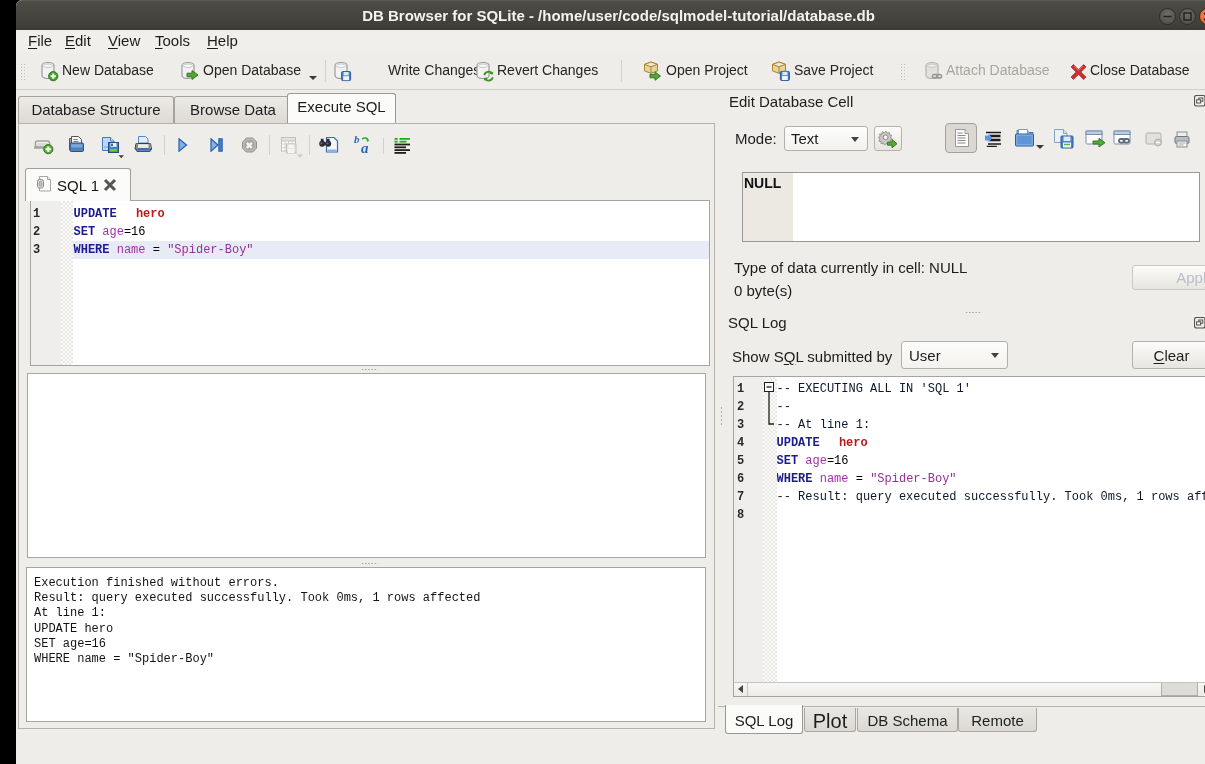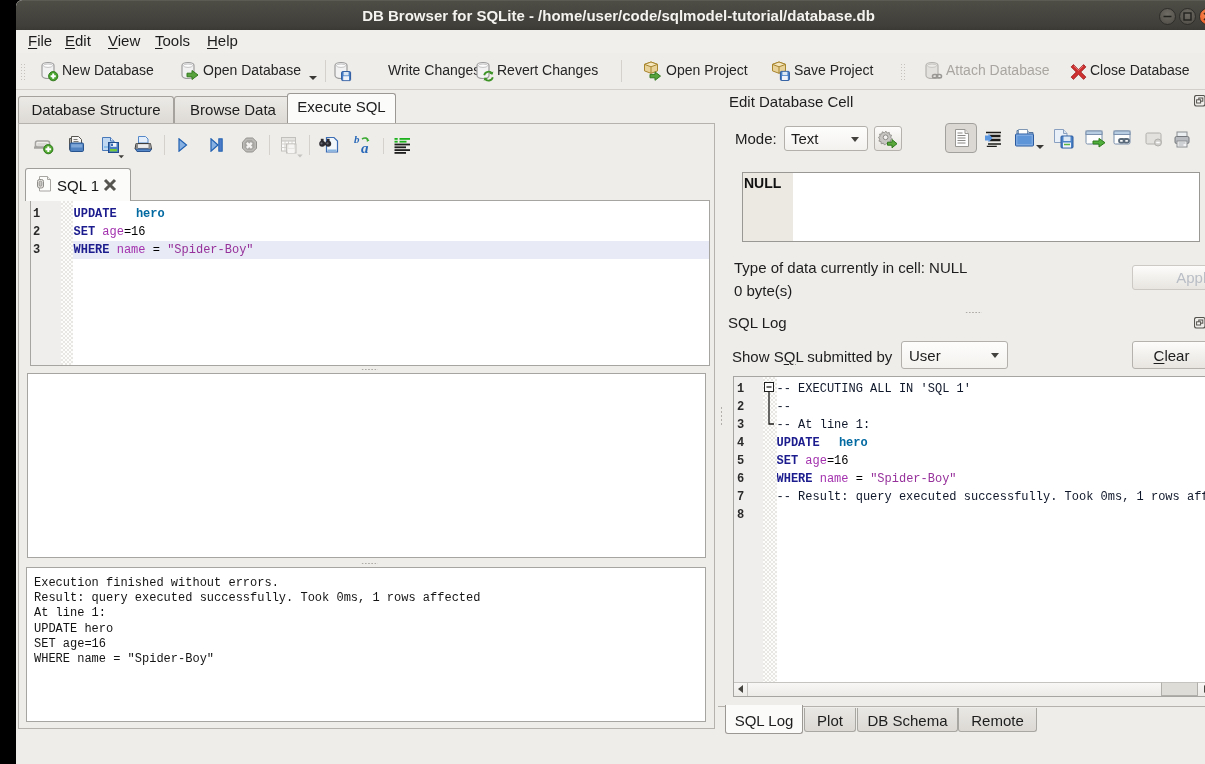"hero" .tbl { color: #0369a1 -> #b91c1c }
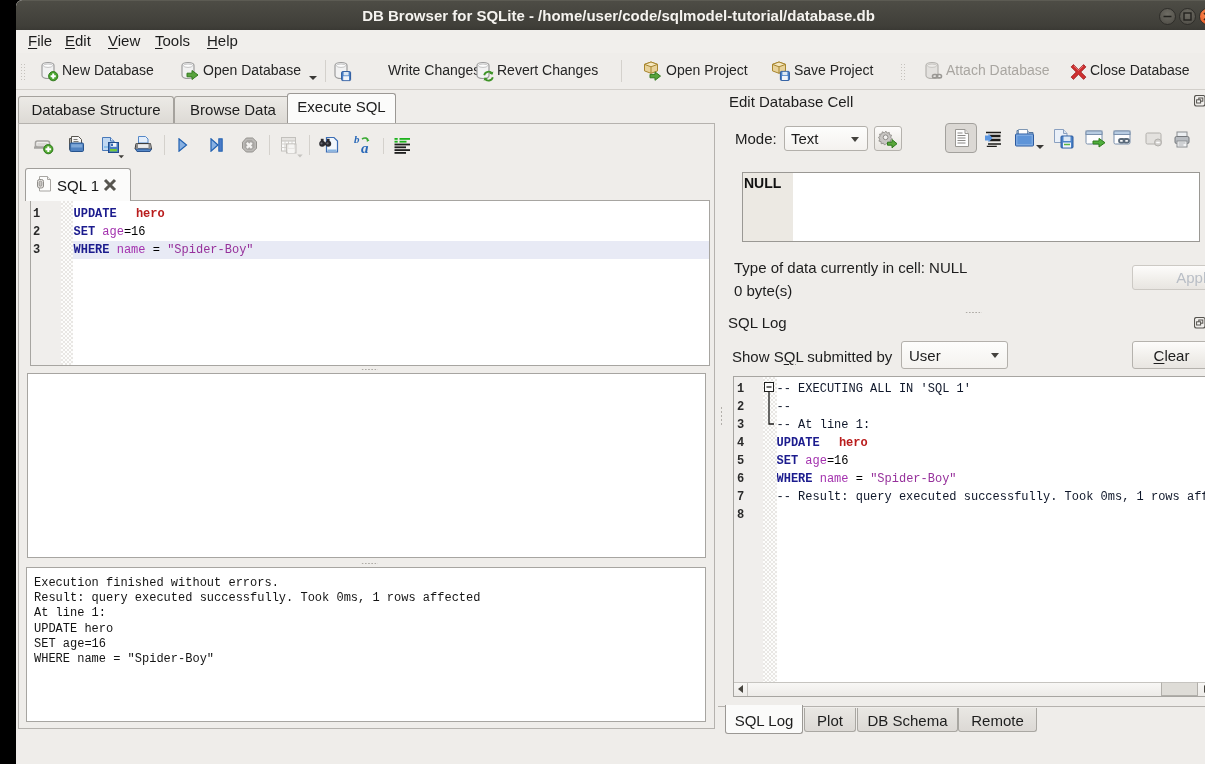"Plot" div.abs { font-size: 15px -> 20px }
